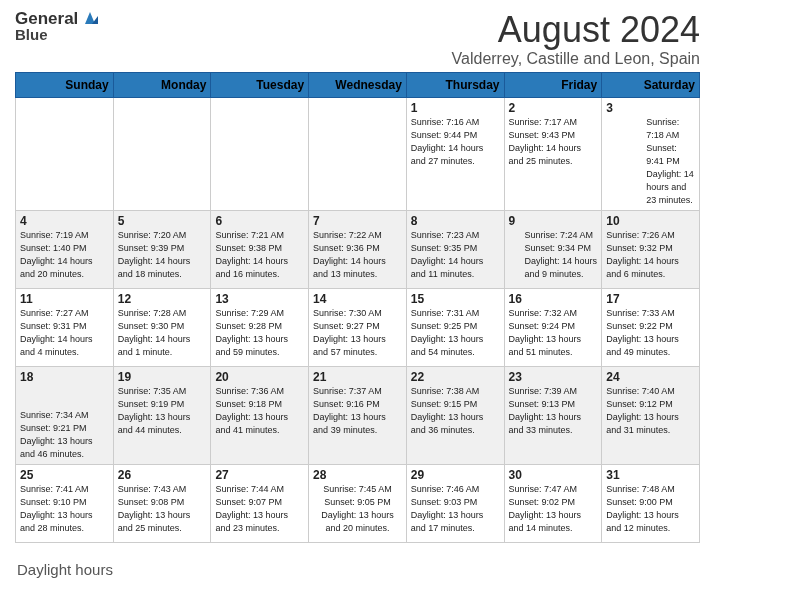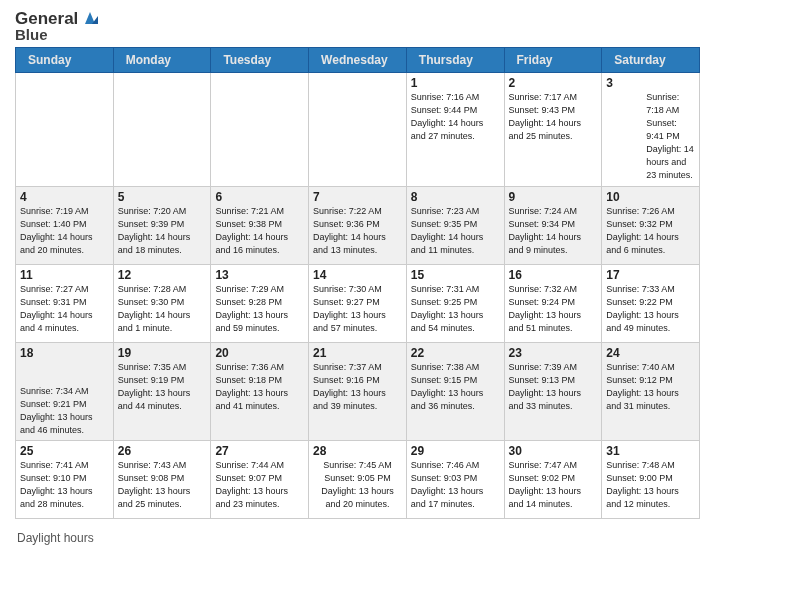"August 2024" div.title-block { html: none -> <div> <div>August 2024</div> <div>Valderrey, Castille and Leon, Spain</div> </div> }
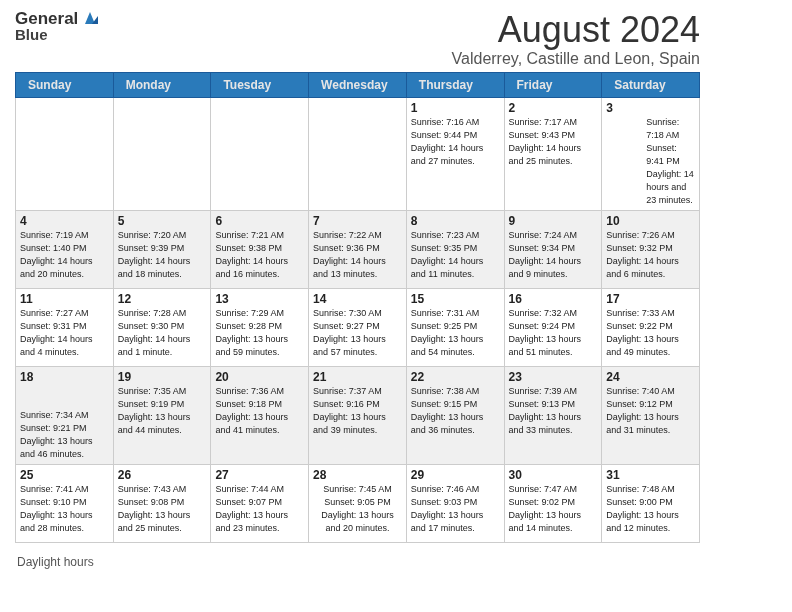"Sunday" thead th { color: #e5e5e5 -> #000000; padding: 5px 12px -> 5px 4px; text-align: left -> right }
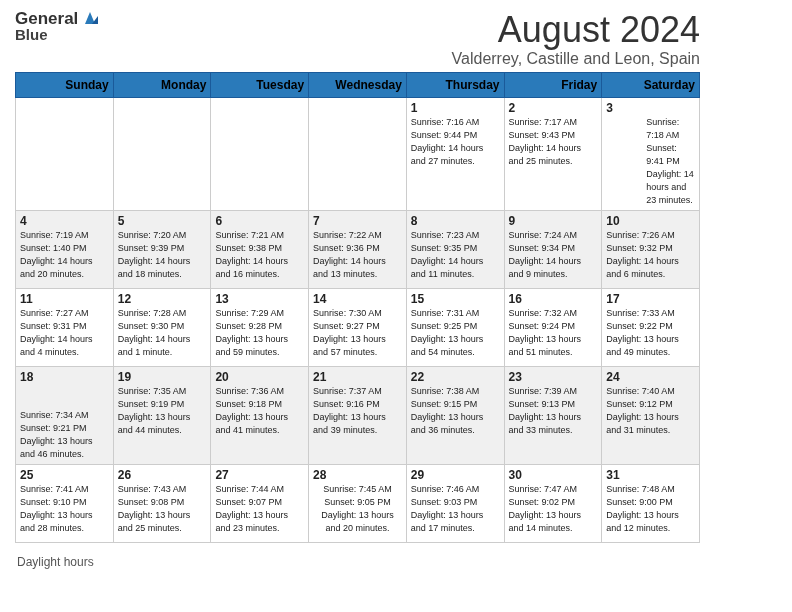"Sunrise: 7:24 AM" div.day-info { margin-left: none -> 16px }
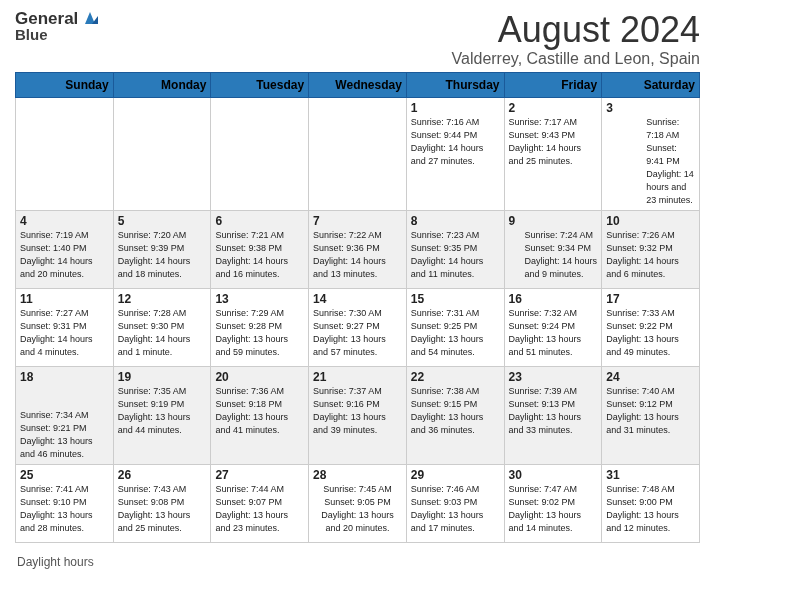"Daylight hours" .footer { font-size: 12px -> 15px; margin-top: 12px -> 18px }
